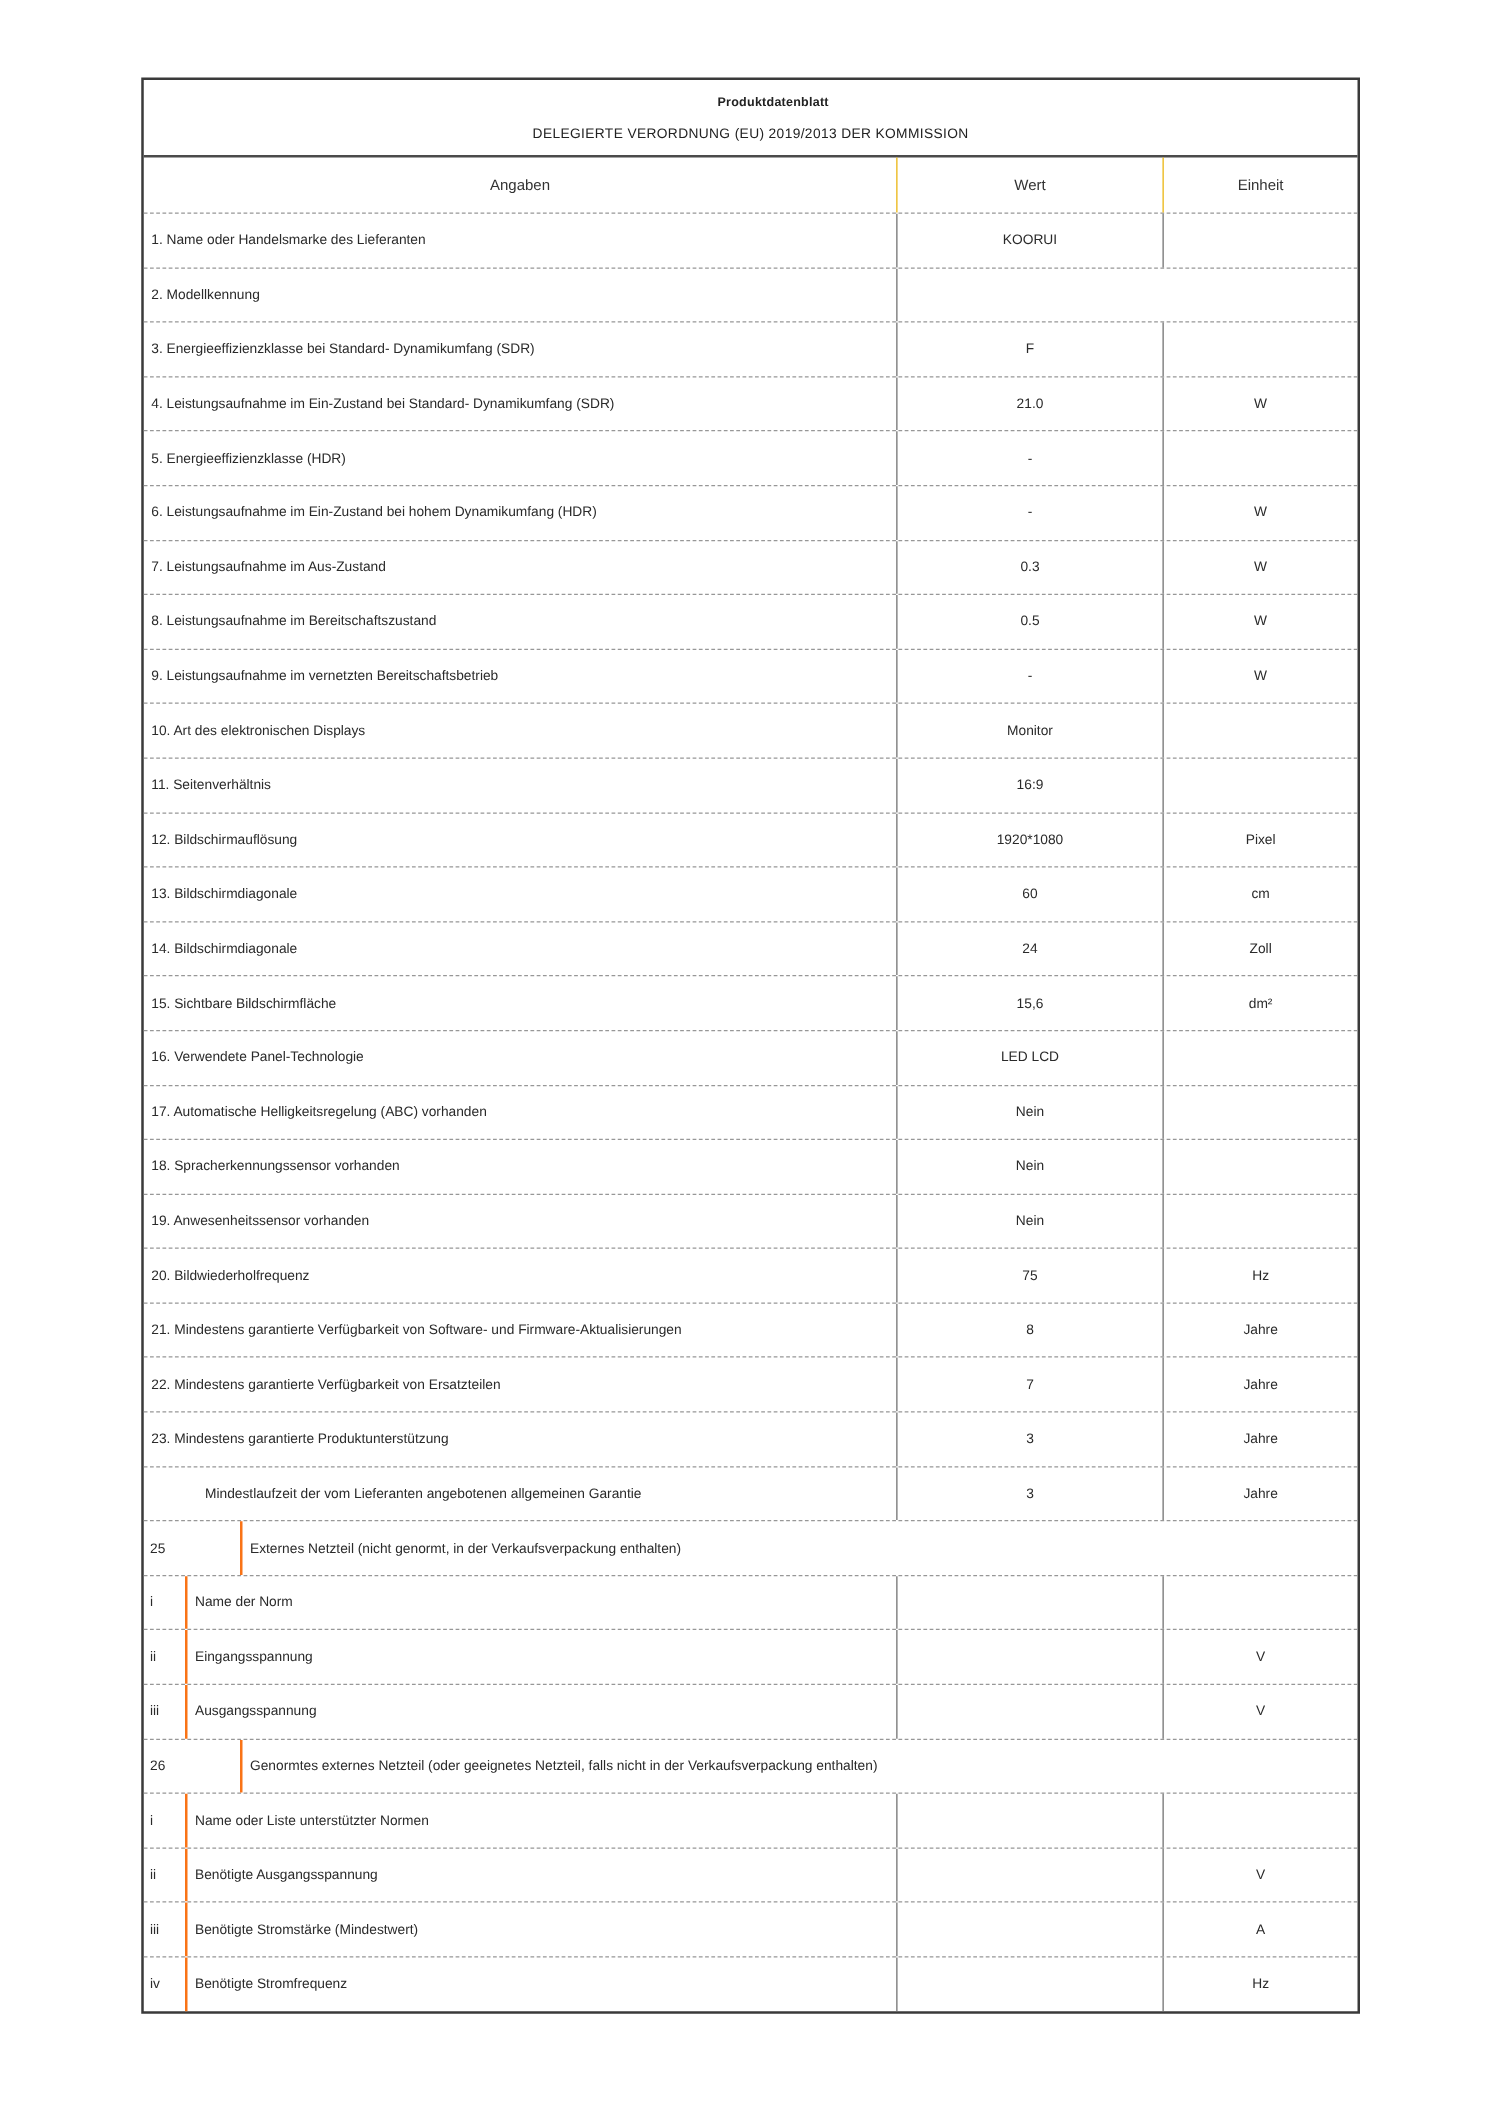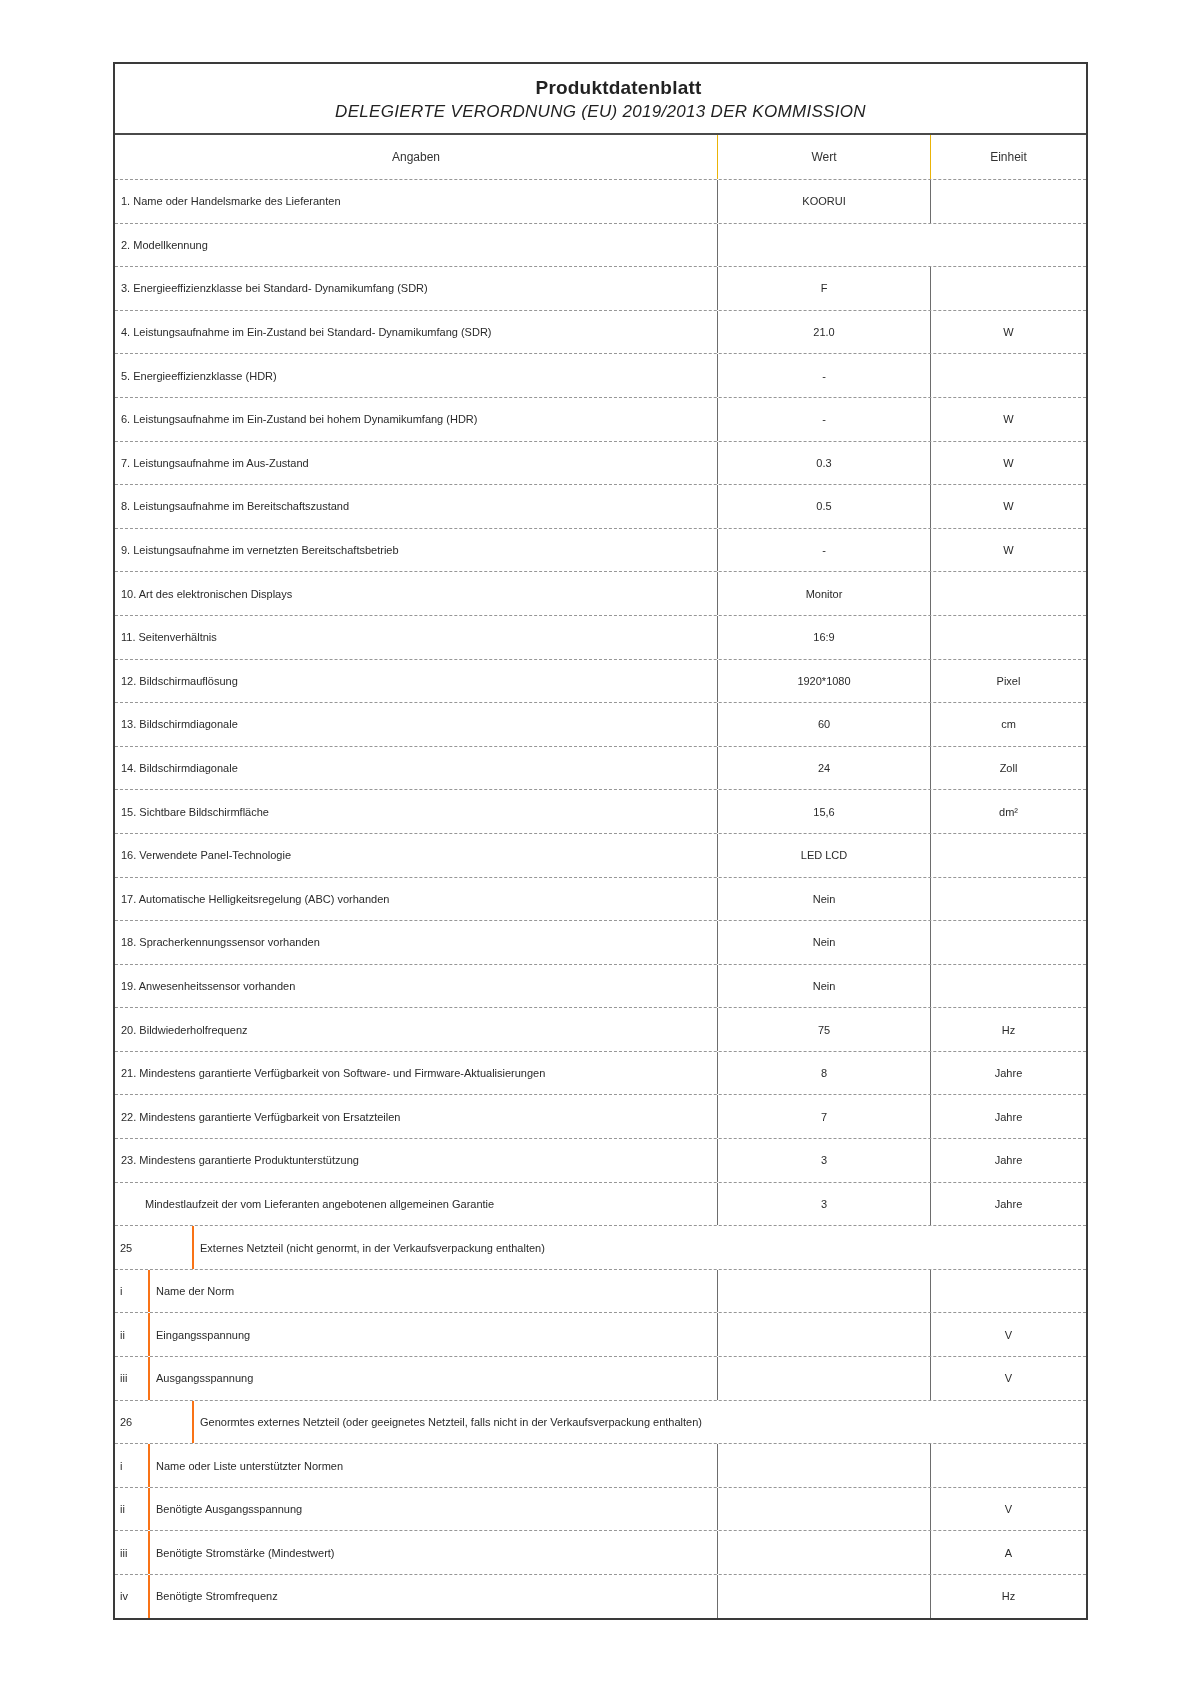"Produktdatenblatt" .title-main { font-size: 19px -> 10px }
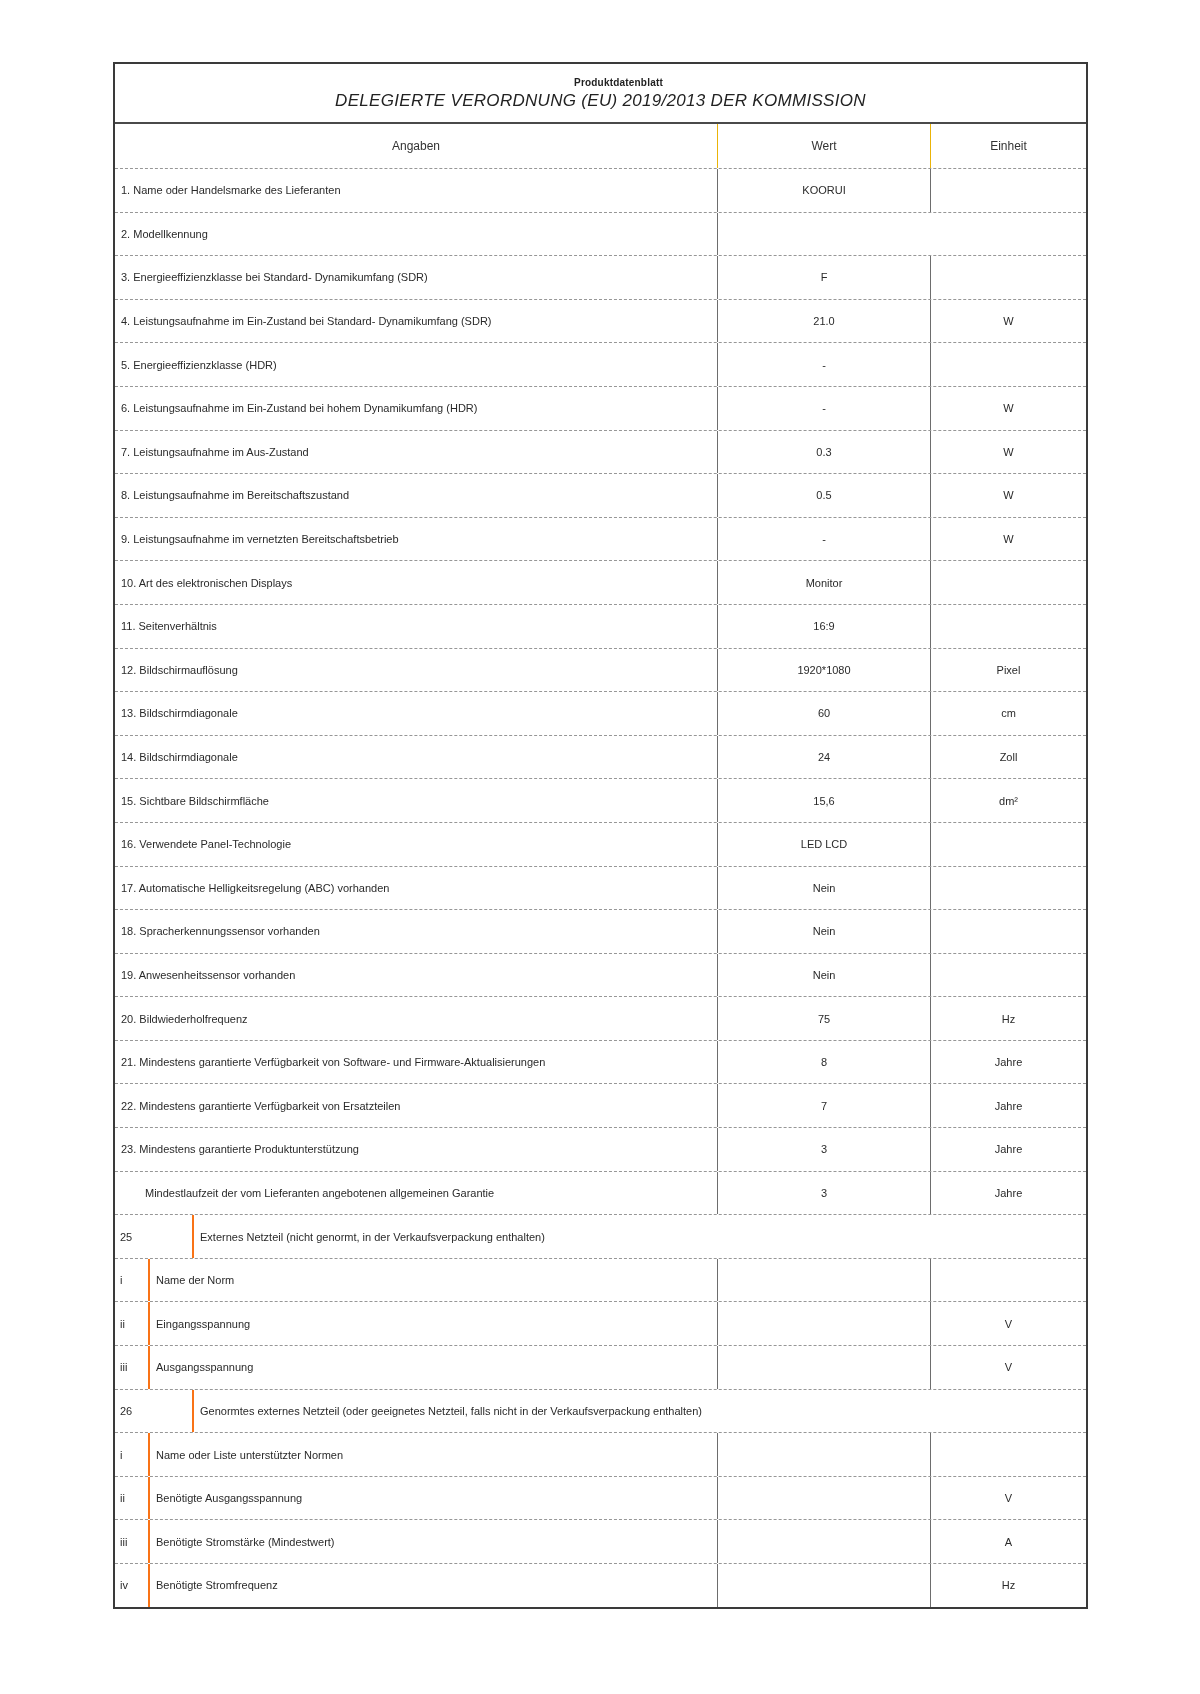"DELEGIERTE VERORDNUNG (EU) 2019/2013 DER" .title-sub { font-size: 17px -> 11px; font-style: italic -> none; margin-top: 3px -> 13px }
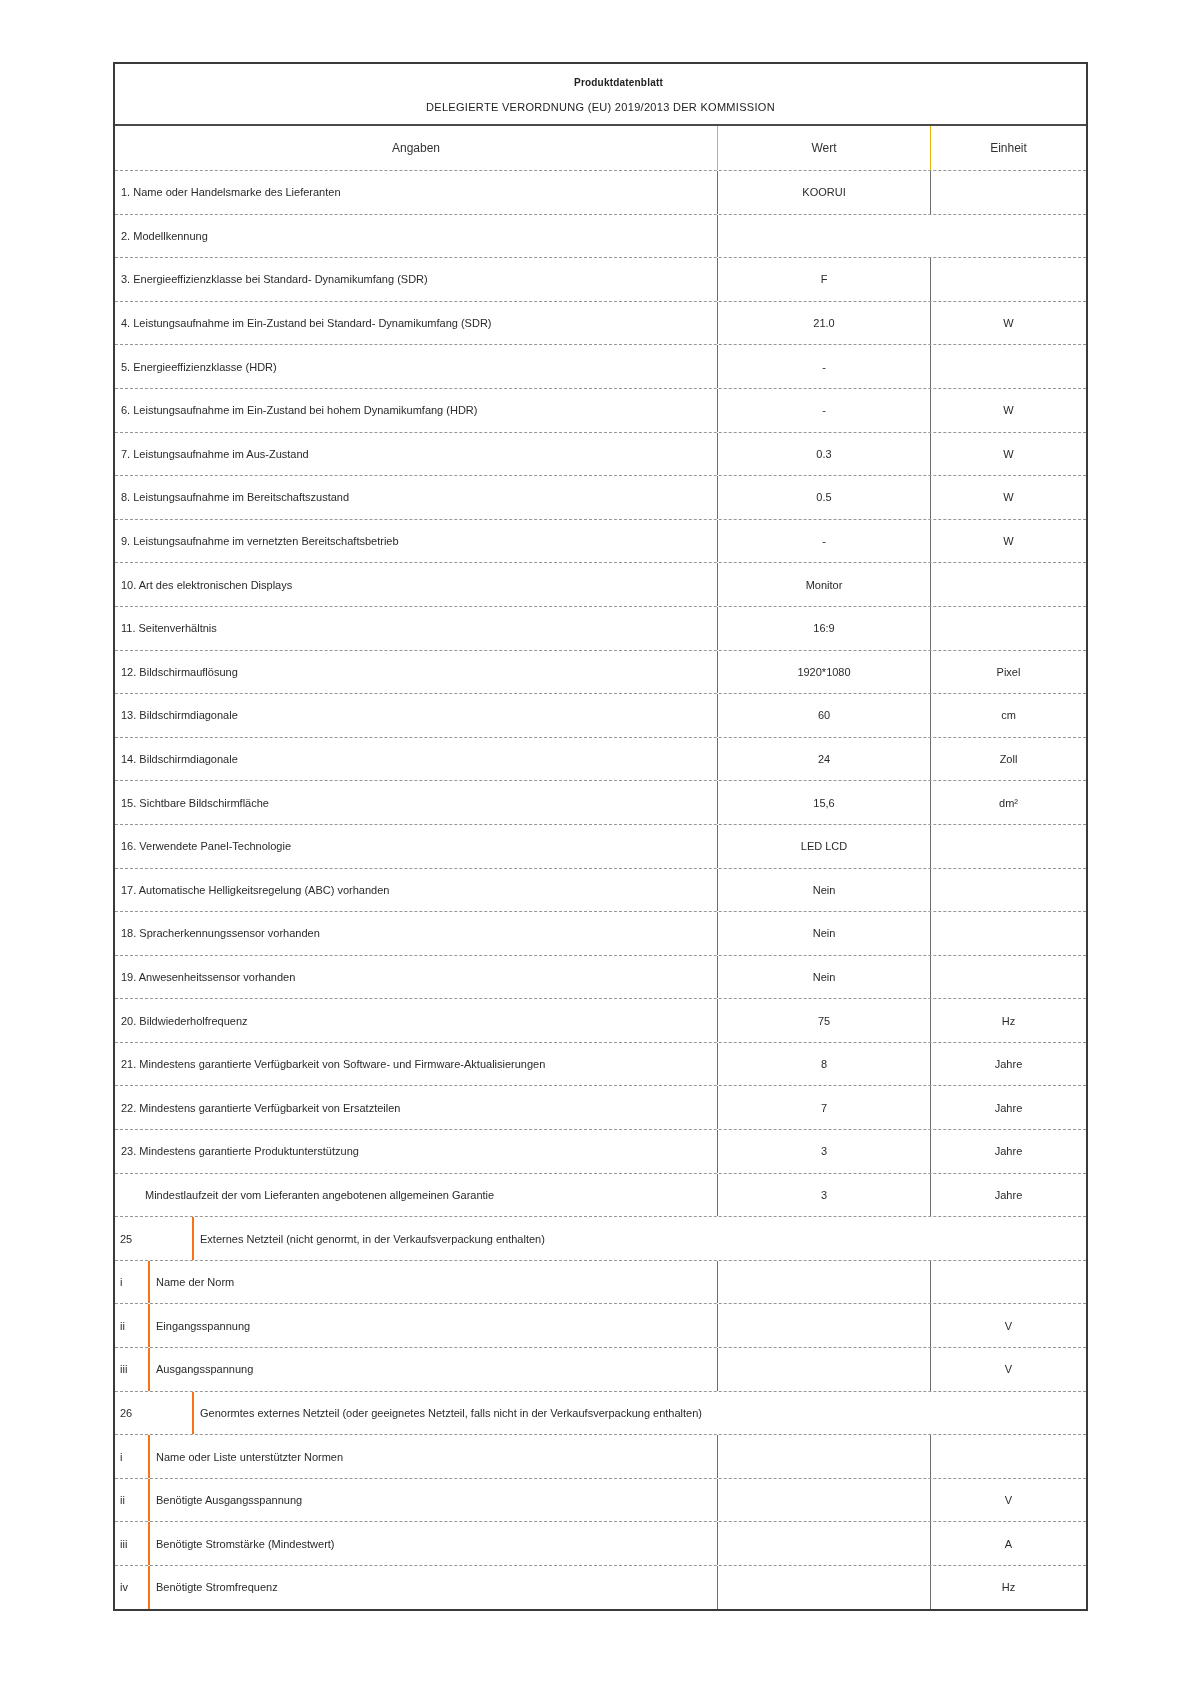"Mindestlaufzeit der vom Lieferanten" .row.indent .c.label { margin-left: none -> 19px }
